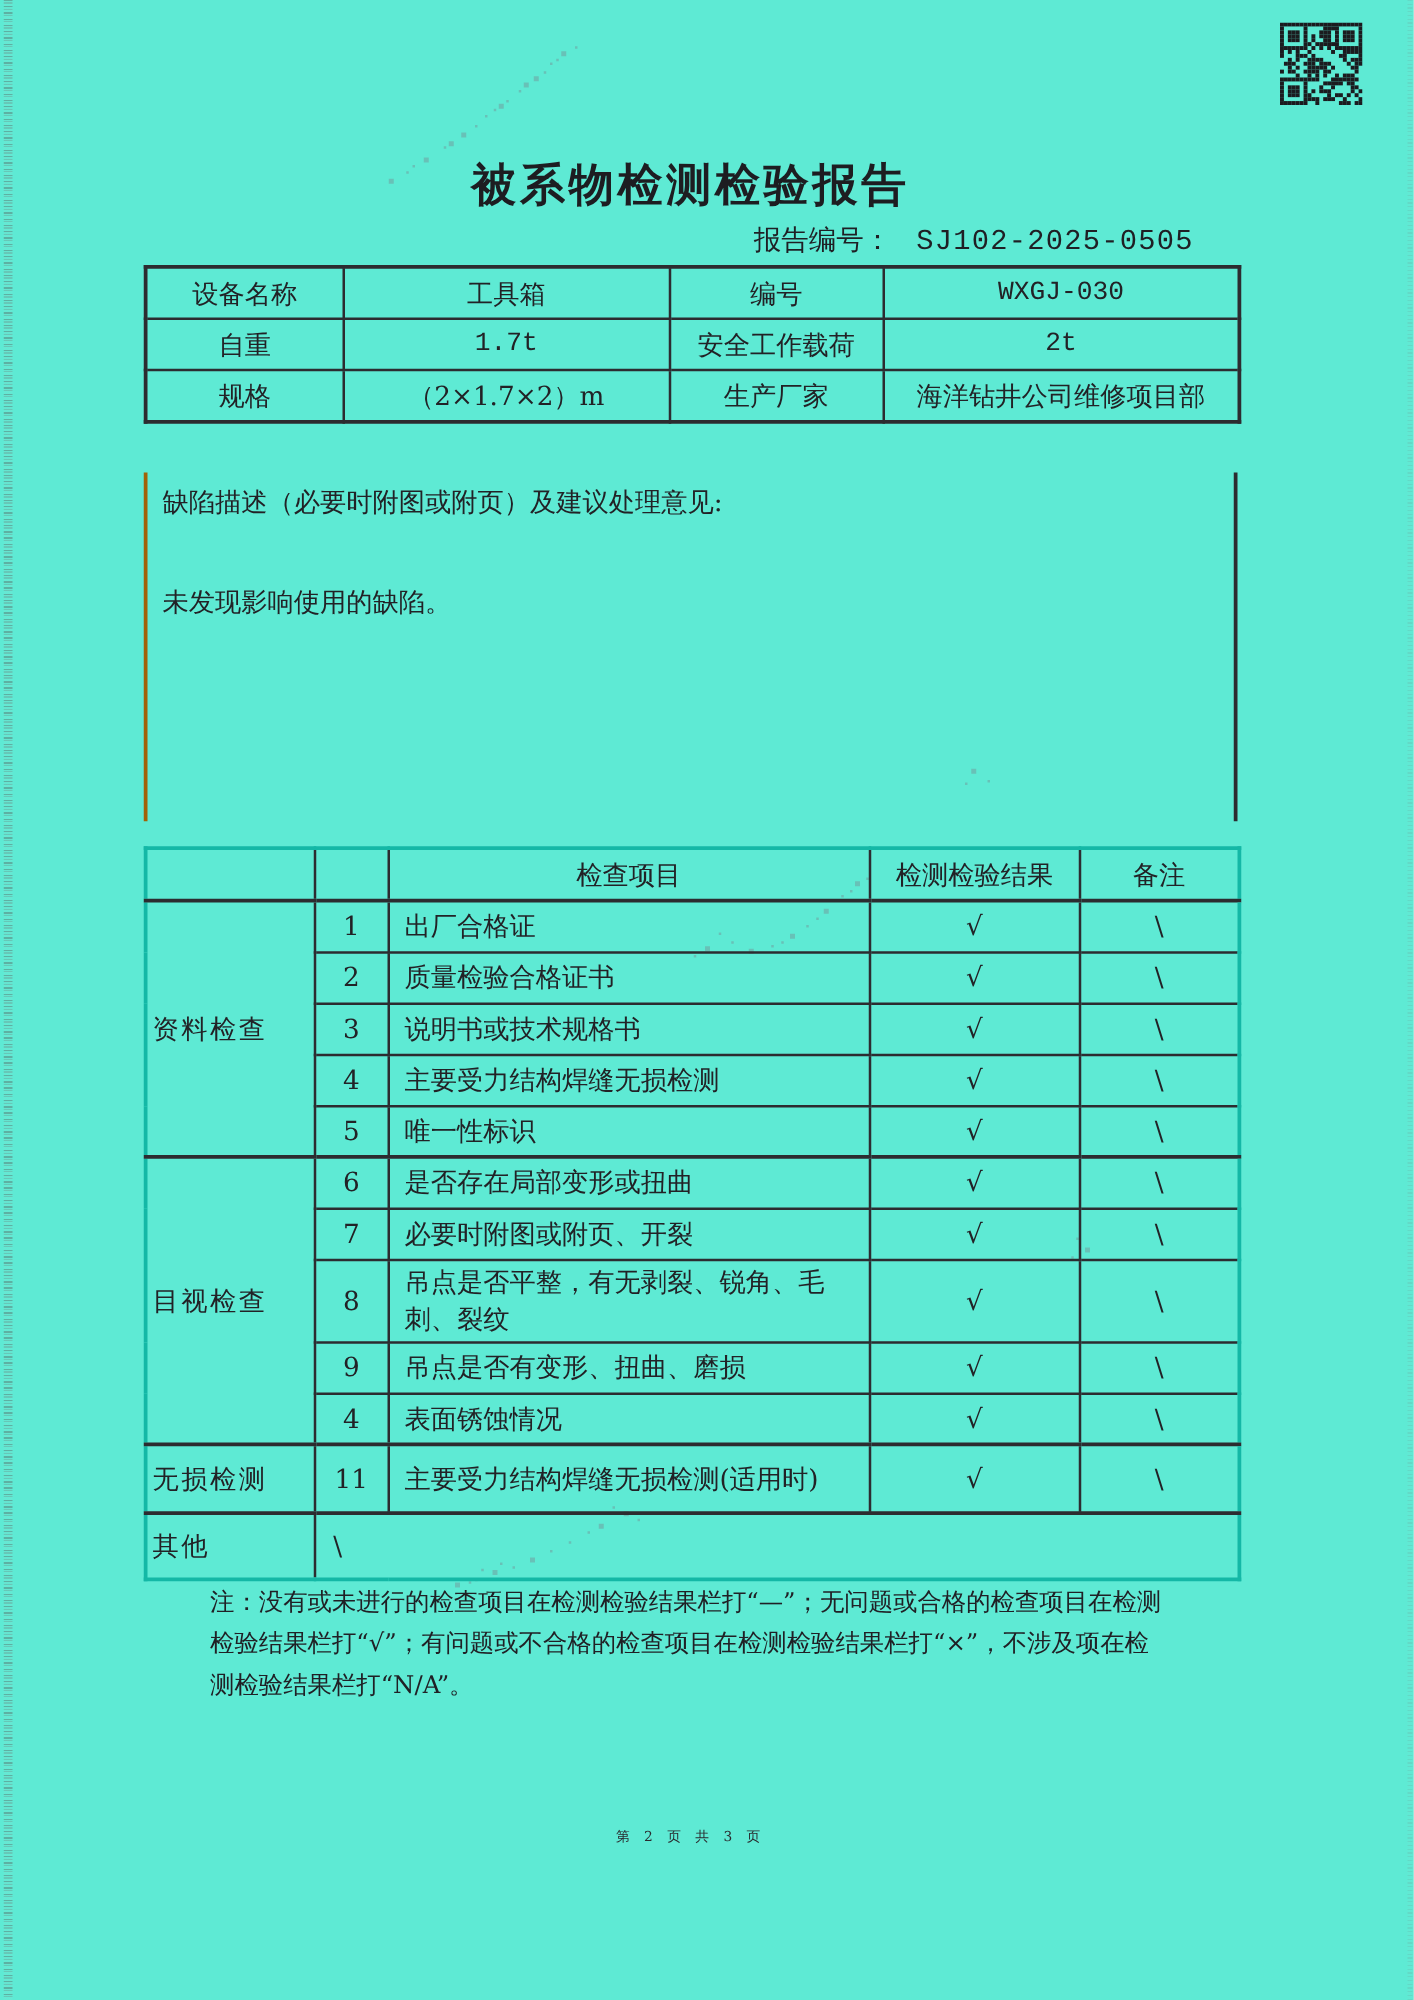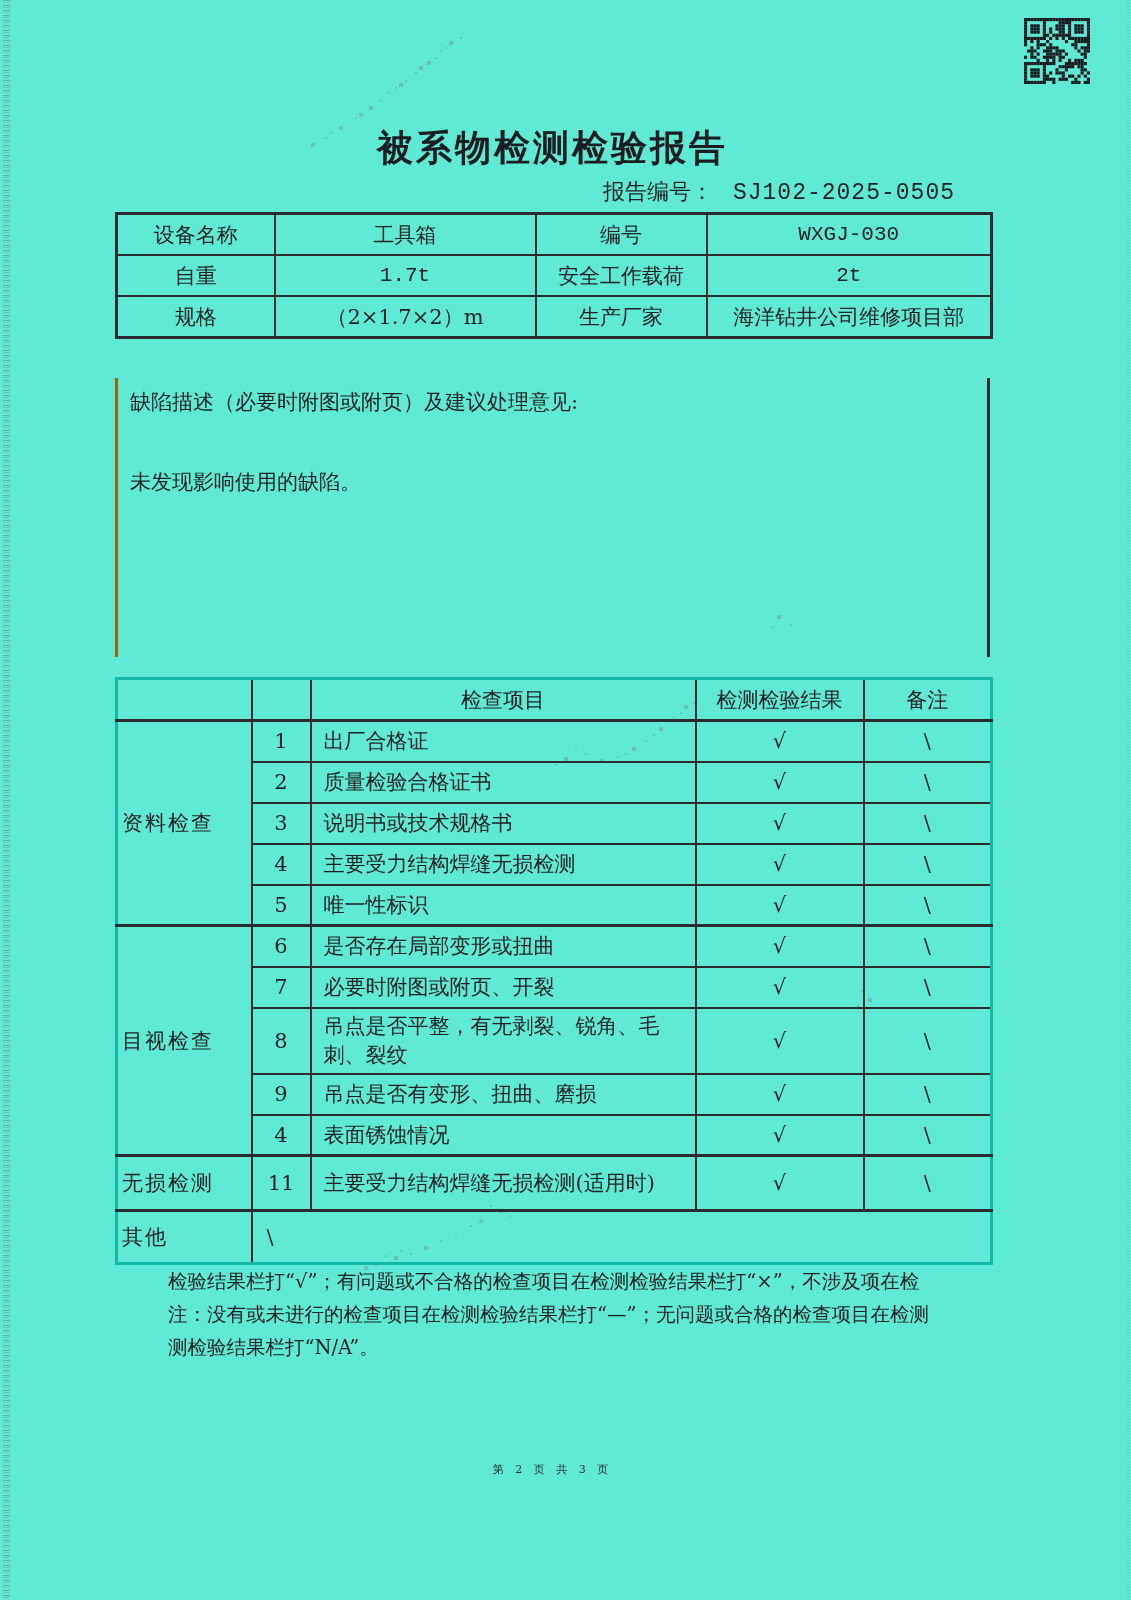"检验结果栏打“√”；有问题或不合格的检查项目在检测检验结果栏打“×”，不涉及项在" div { order: before "注：没有或未进行的检查项目在检测检验结果栏打“—”；无问题或合格的检查项目在检测" -> after "注：没有或未进行的检查项目在检测检验结果栏打“—”；无问题或合格的检查项目在检测" }
